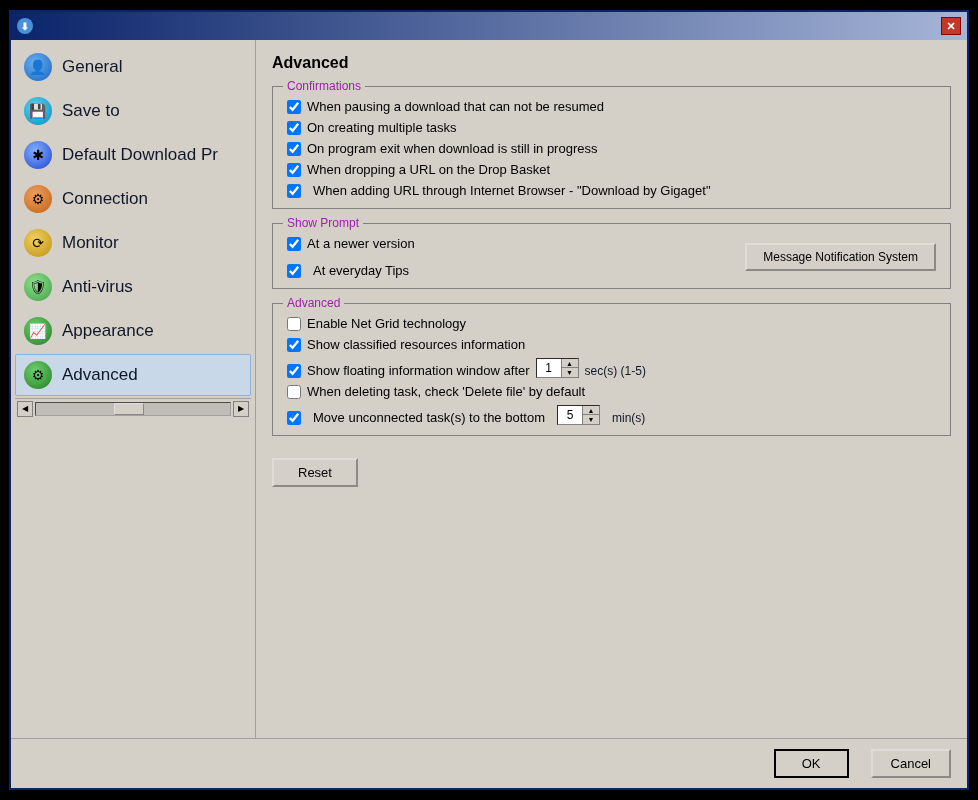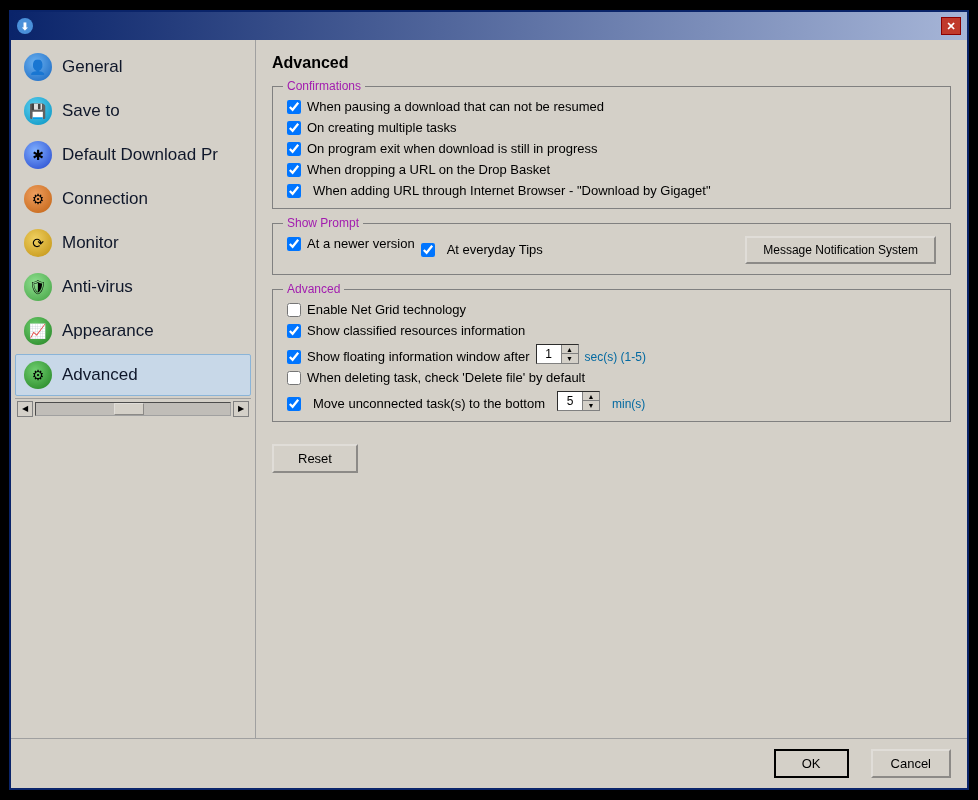"At a newer version" .show-prompt-checks { flex-direction: row -> column }
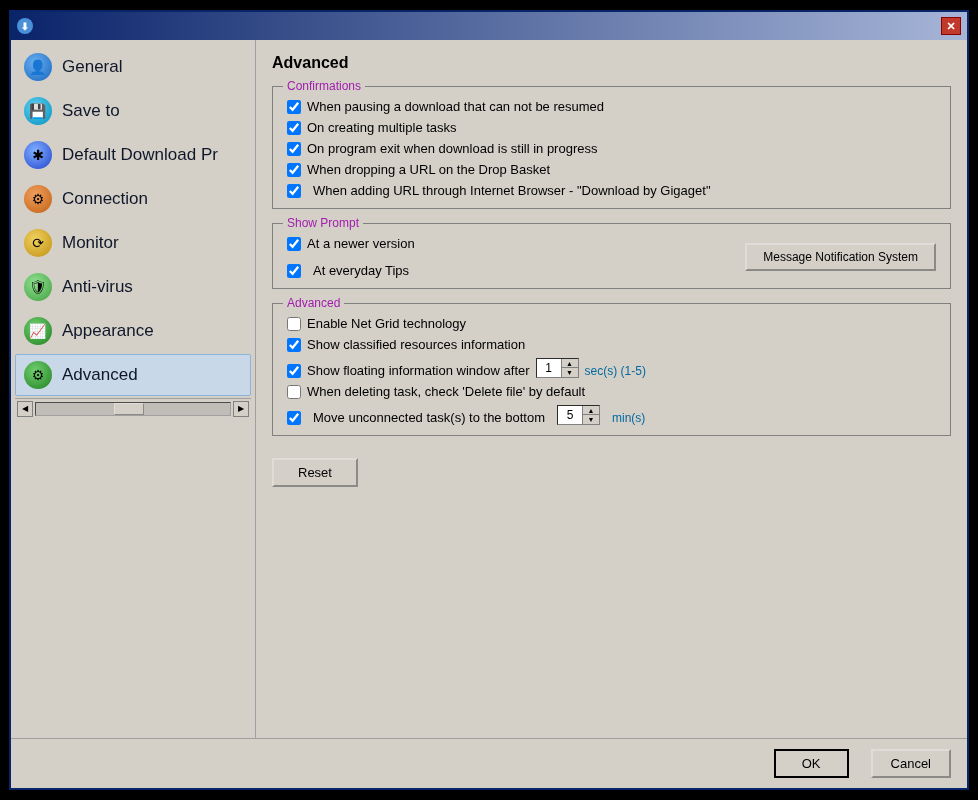"sec(s) (1-5)" .unit-label { color: #0369a1 -> #0f172a }
